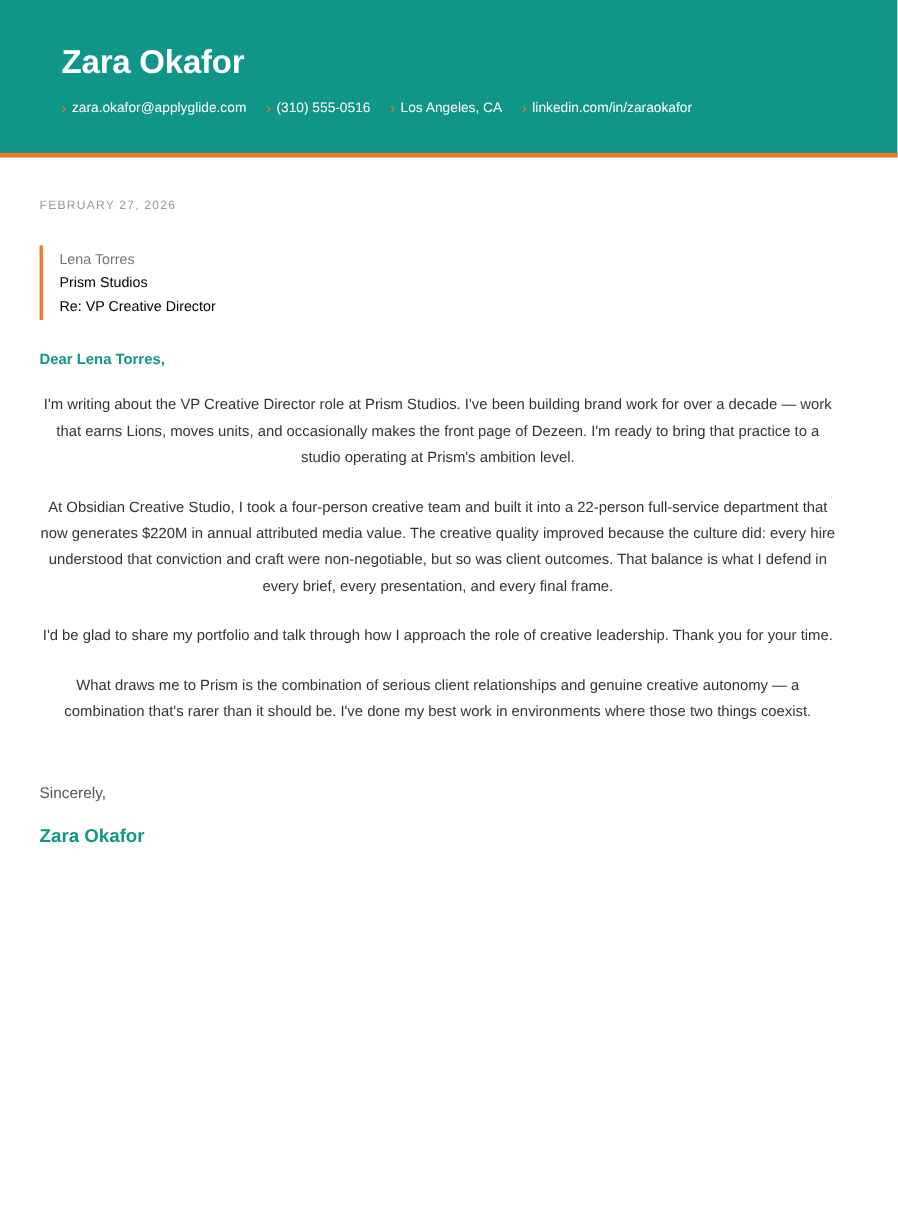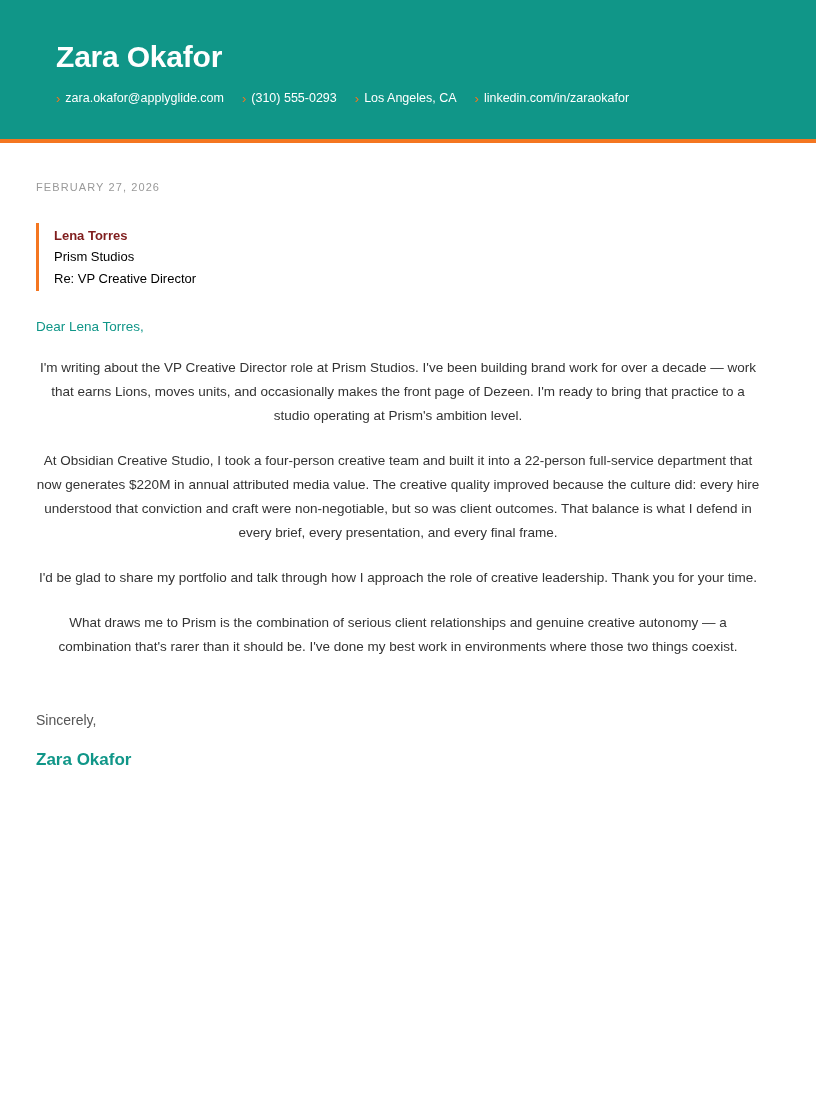"(310) 555-0293" span.contact-text { text: 555-0293 -> 555-0516 }
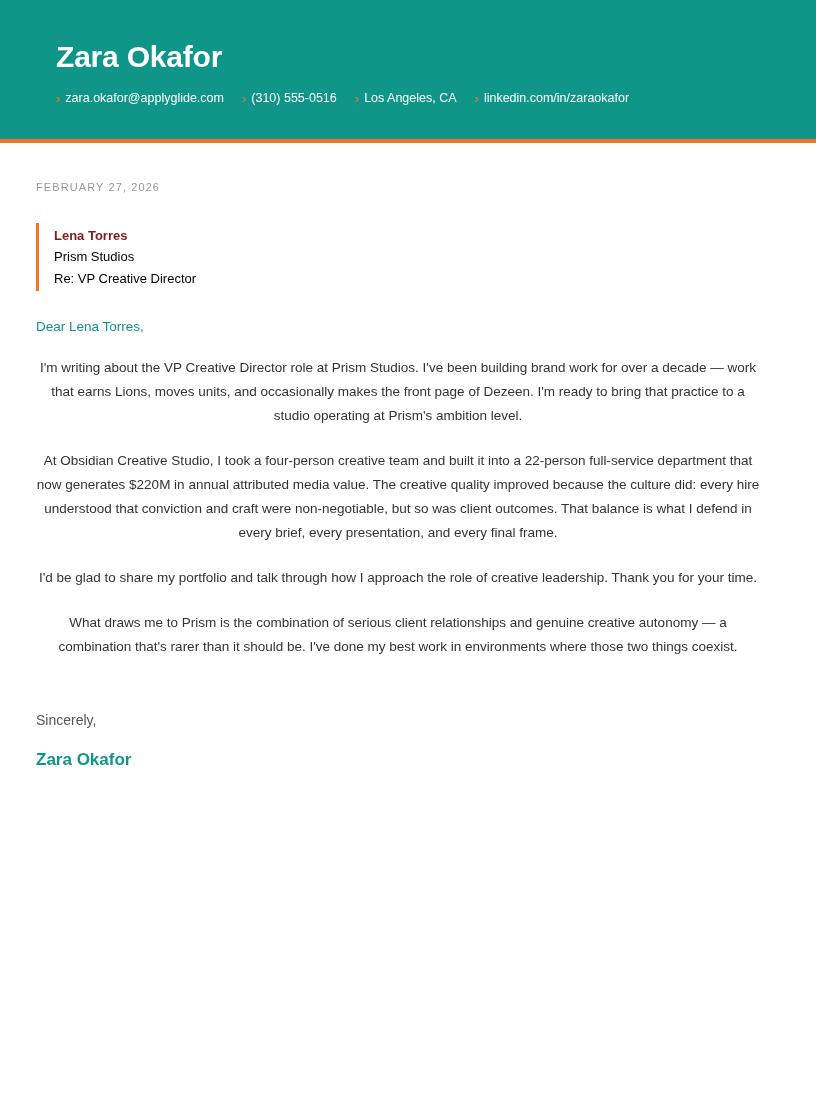"Lena Torres" .recipient-name { color: #7f1d1d -> #737373; font-weight: bold -> normal }
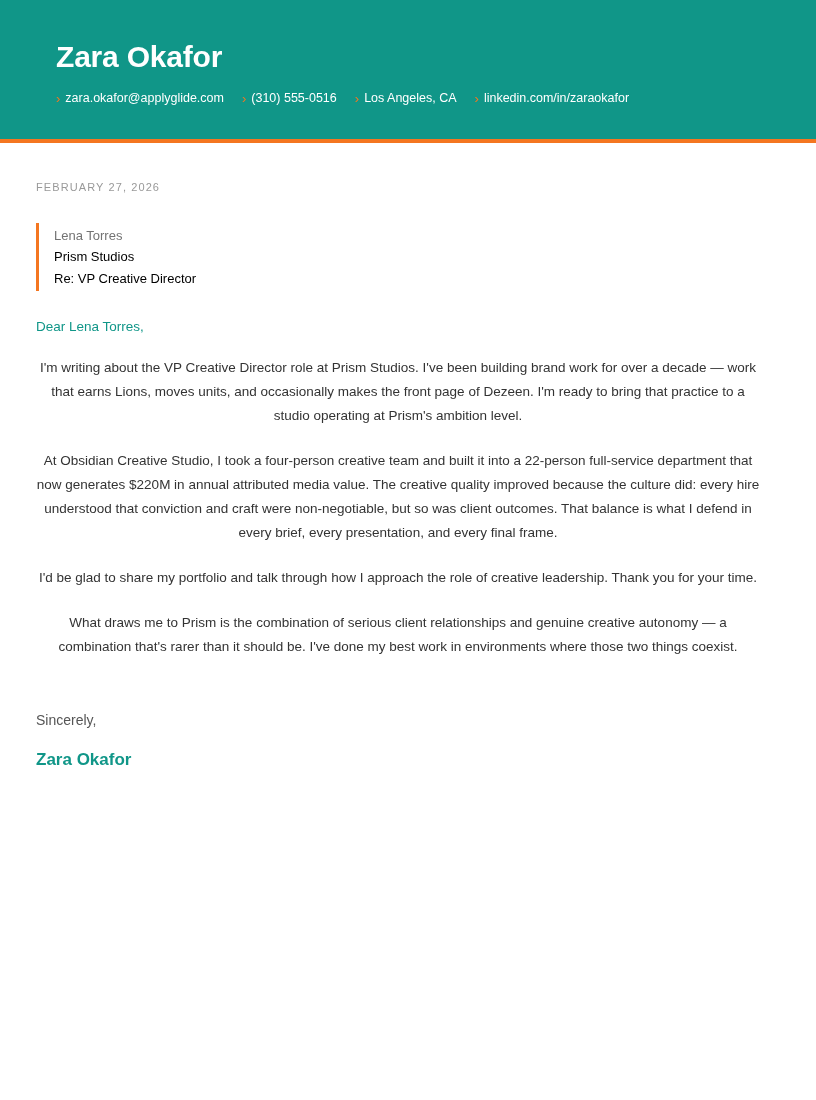"Dear Lena Torres," .salutation { font-weight: normal -> bold }
